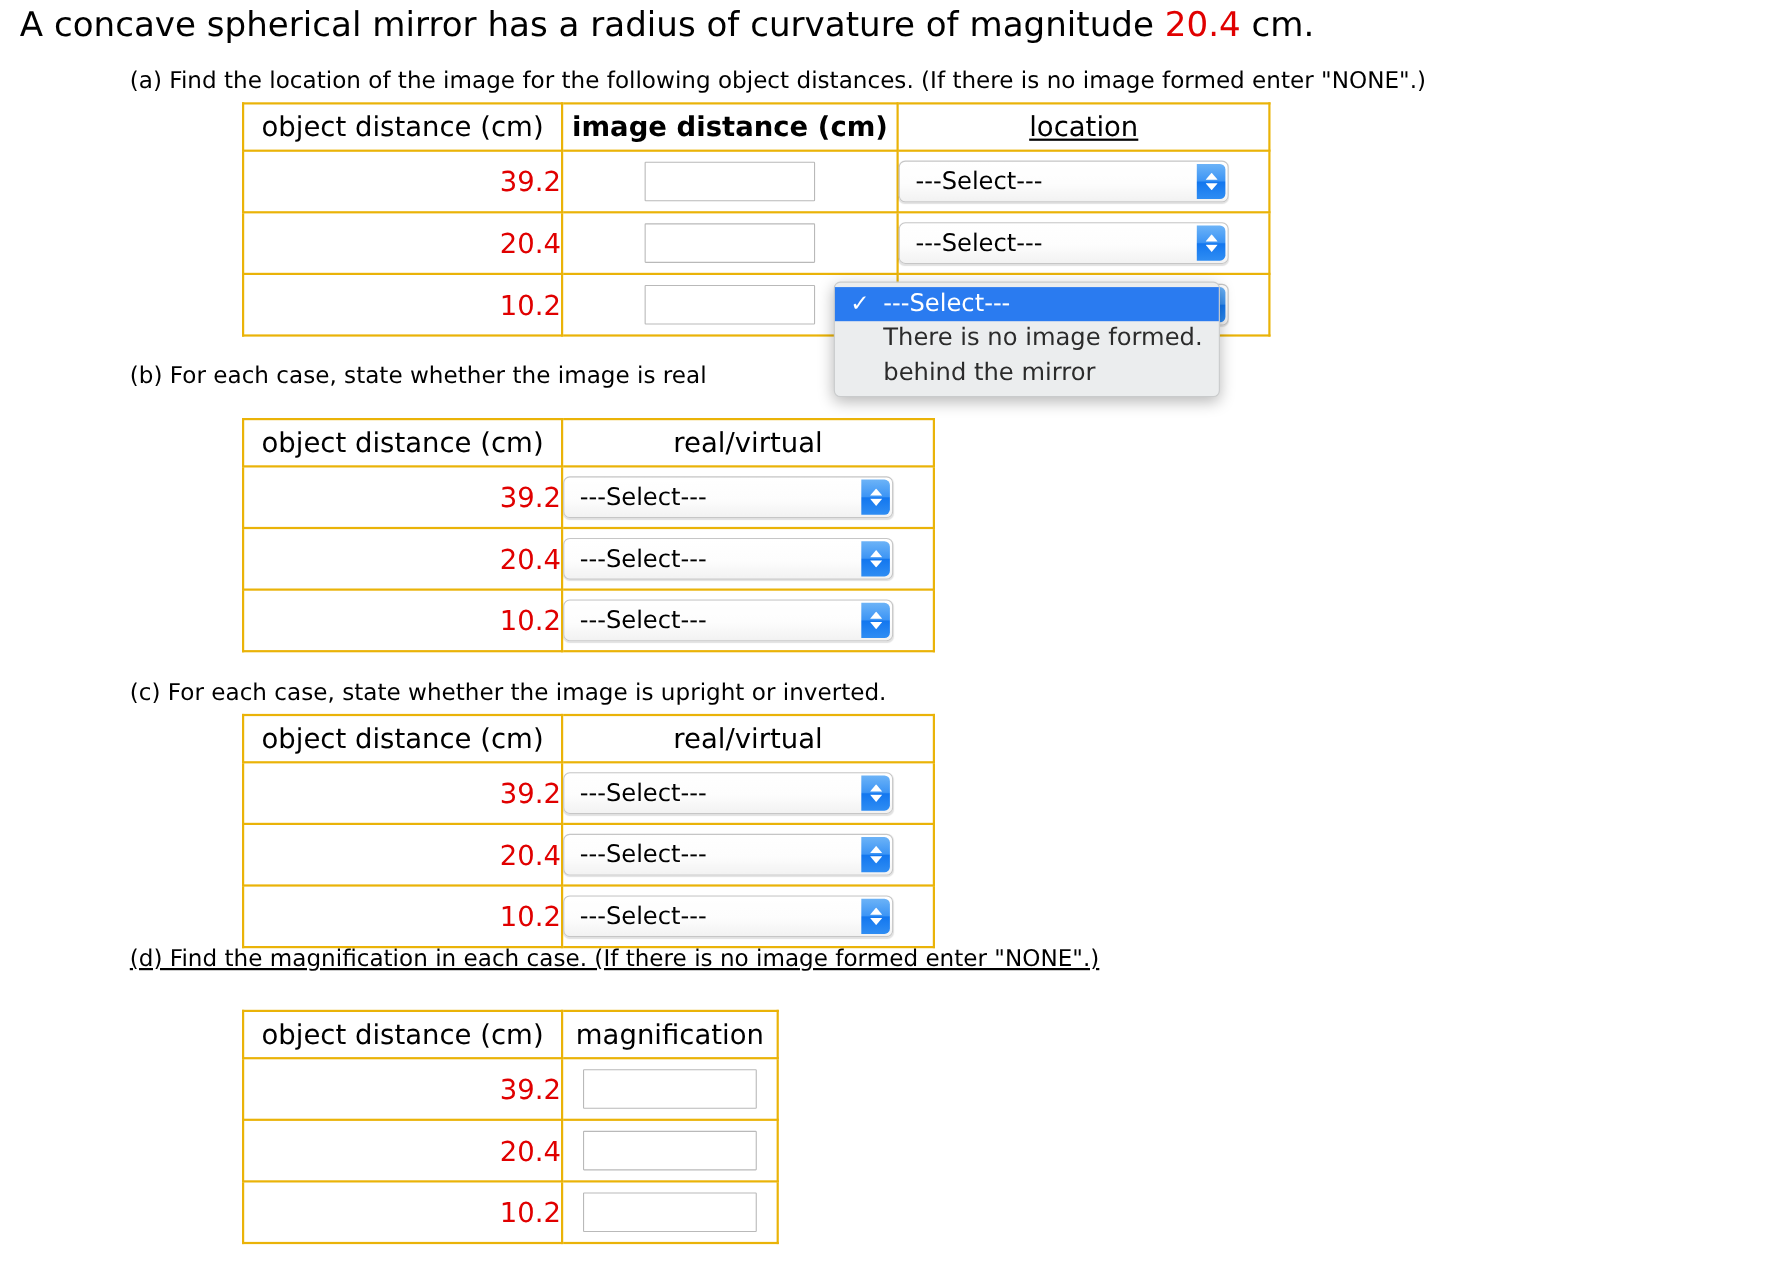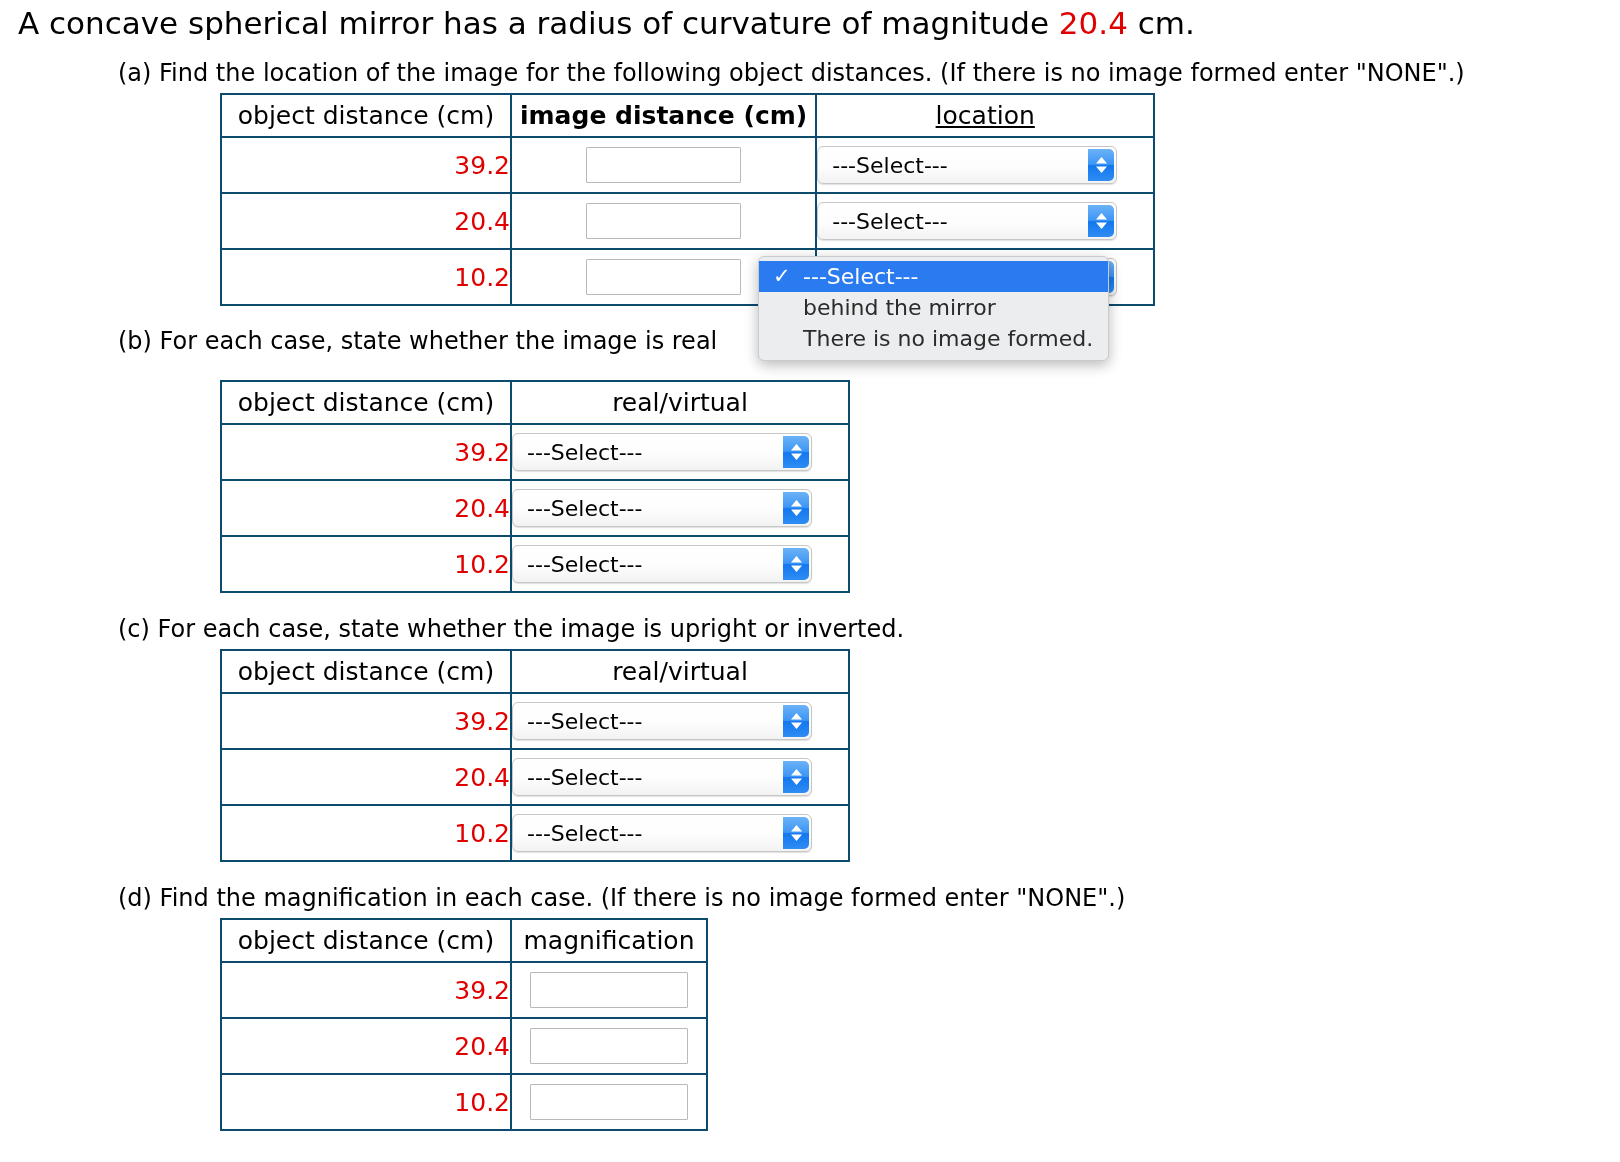"(a) Find the location of" .part { font-size: 24px -> 21px }
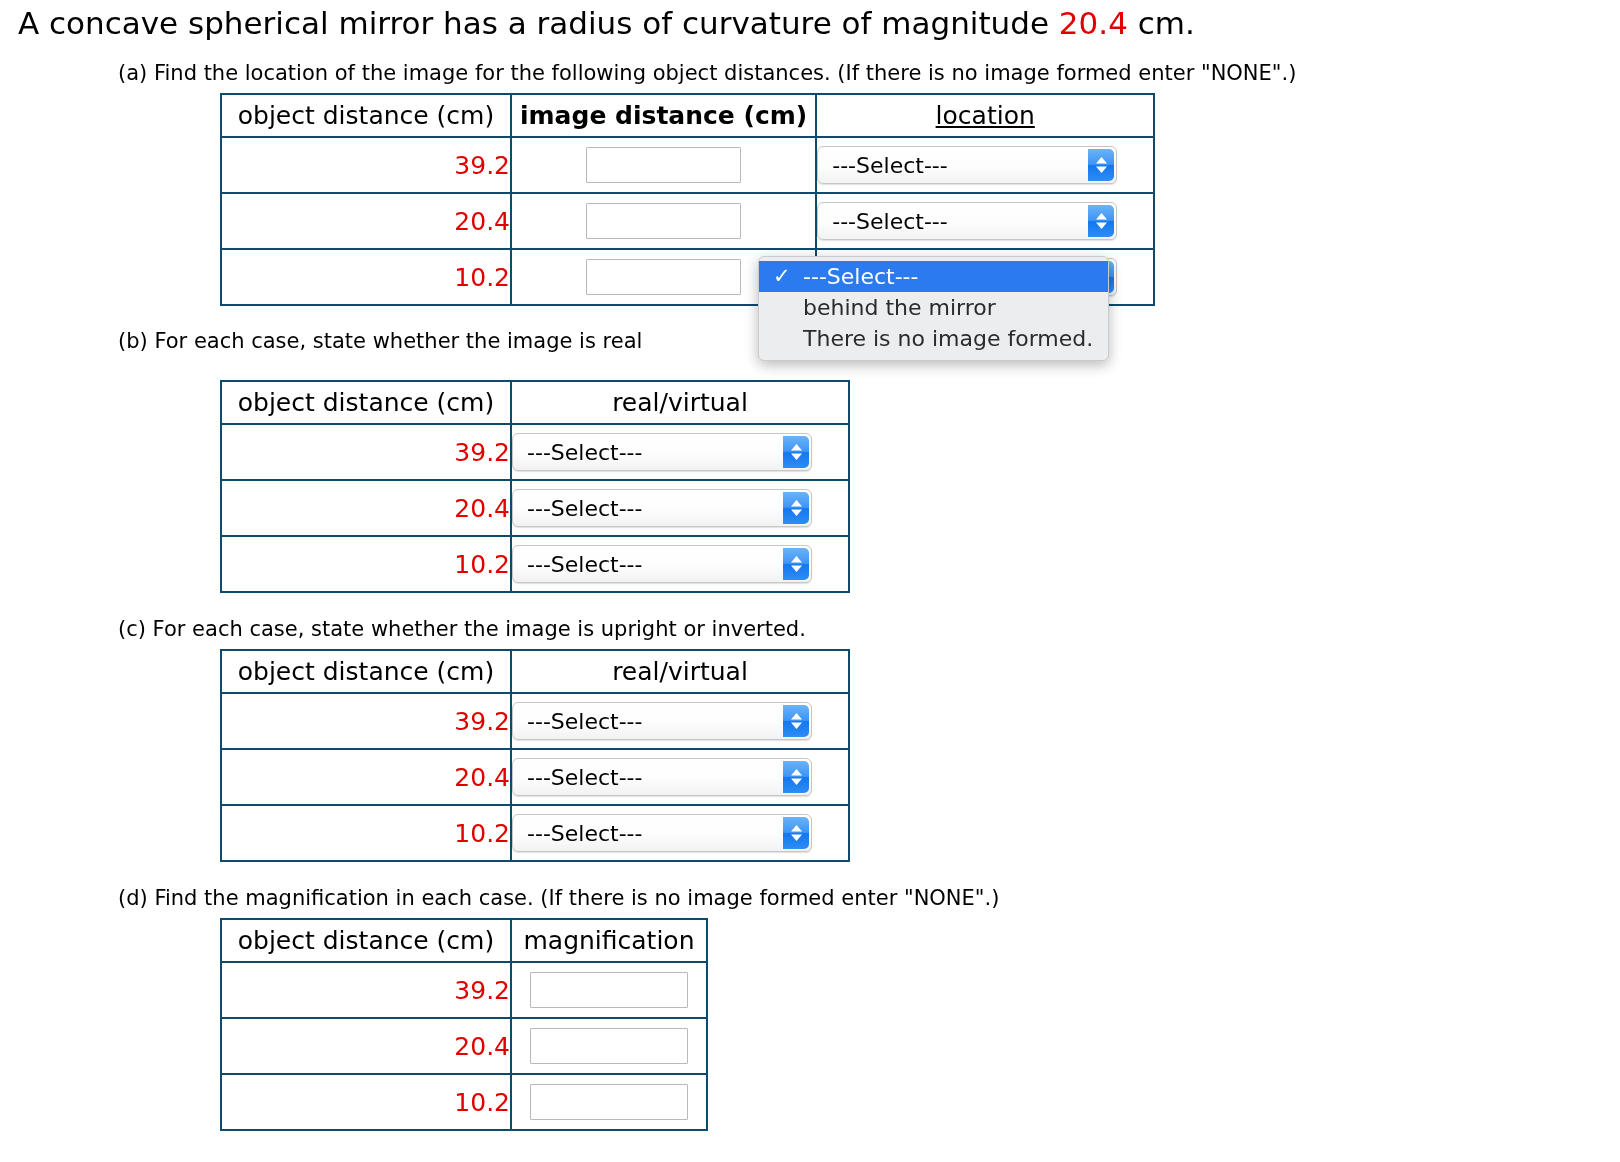"object distance (cm)" table.qt th, table.qt td { border: 2px solid #0c4a6e -> 2px solid #eab308 }
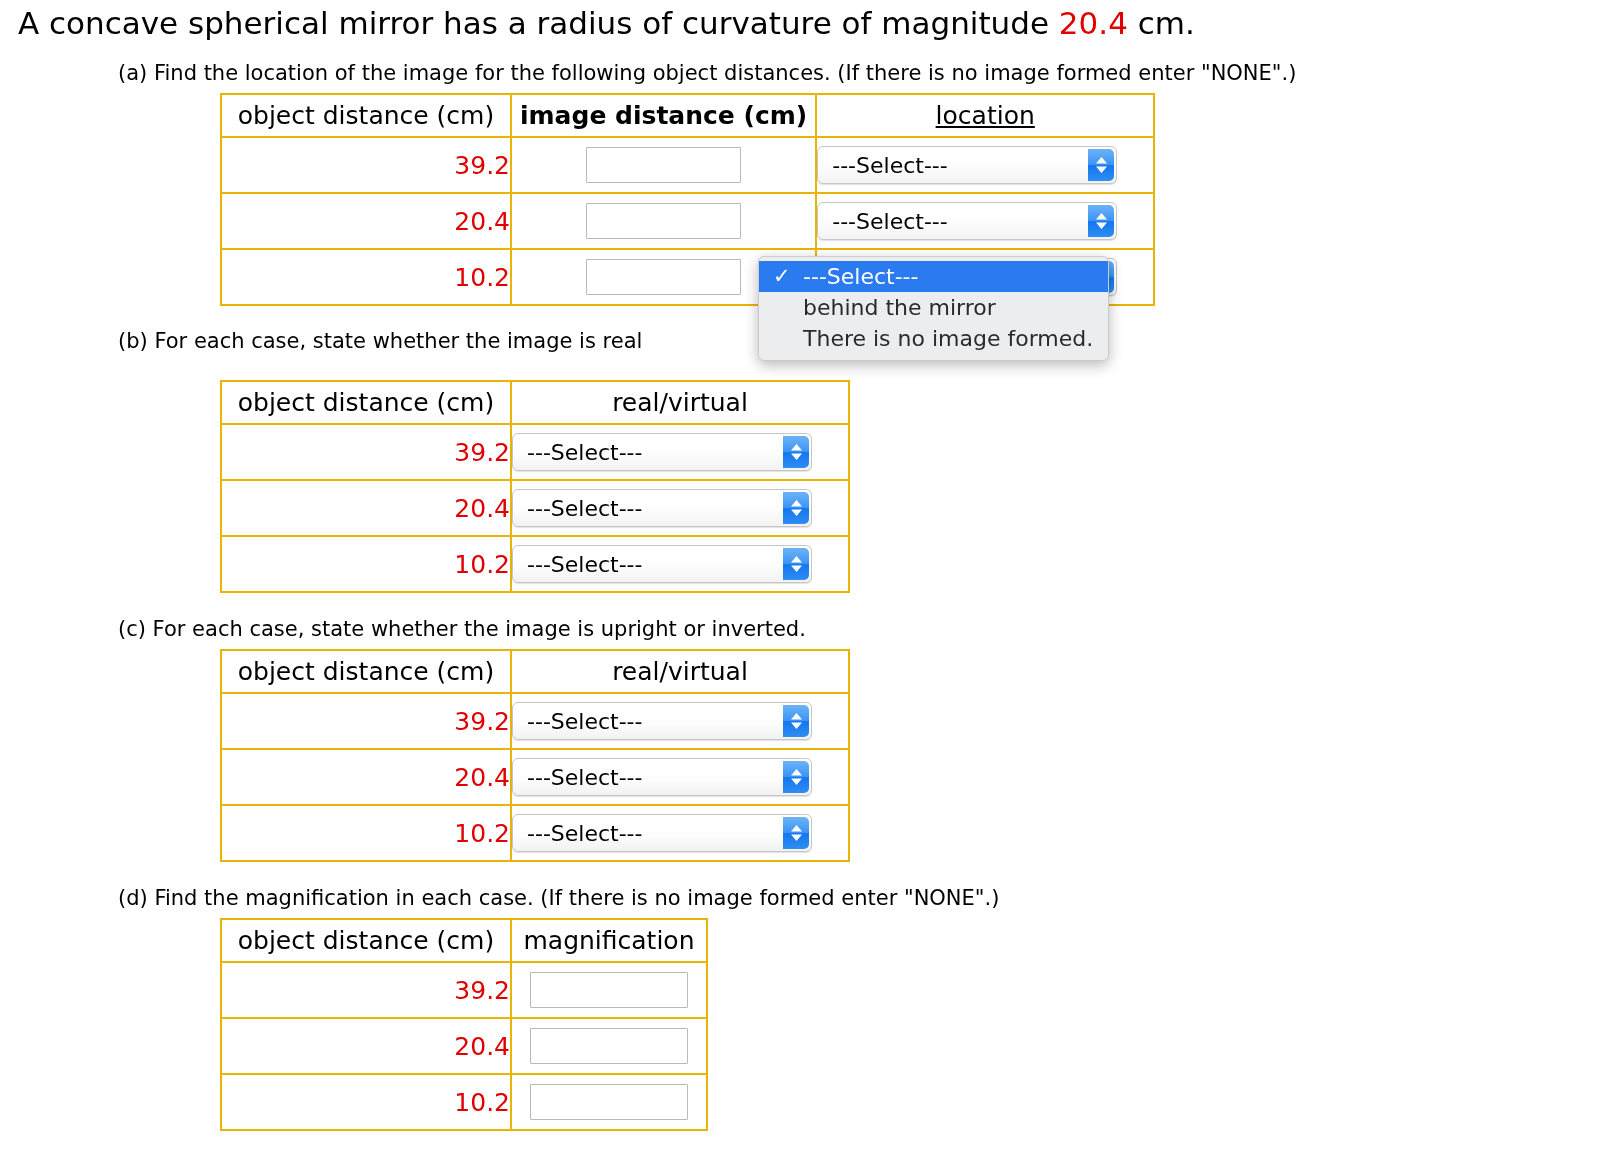"behind the mirror" div.dd-item { order: before "There is no image formed." -> after "There is no image formed." }
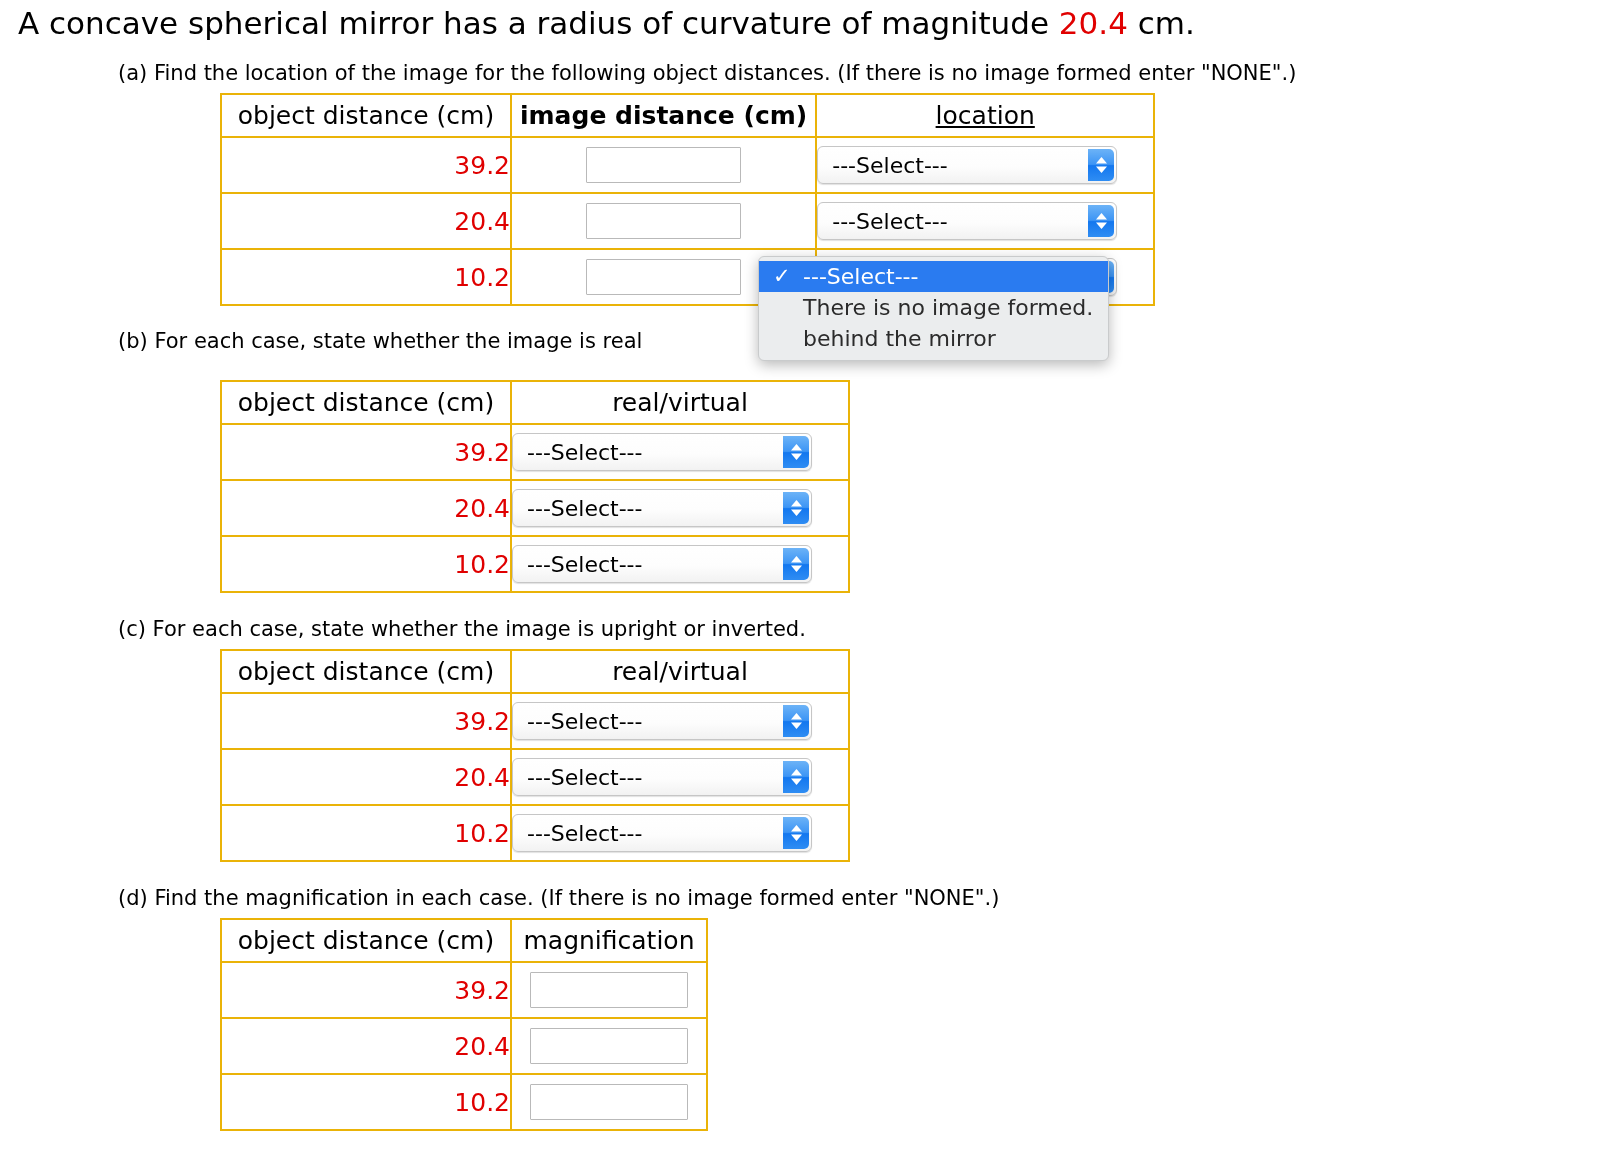"(d) Find the magnification in" .part-d { text-decoration: none -> underline; top: 881px -> 854px }
